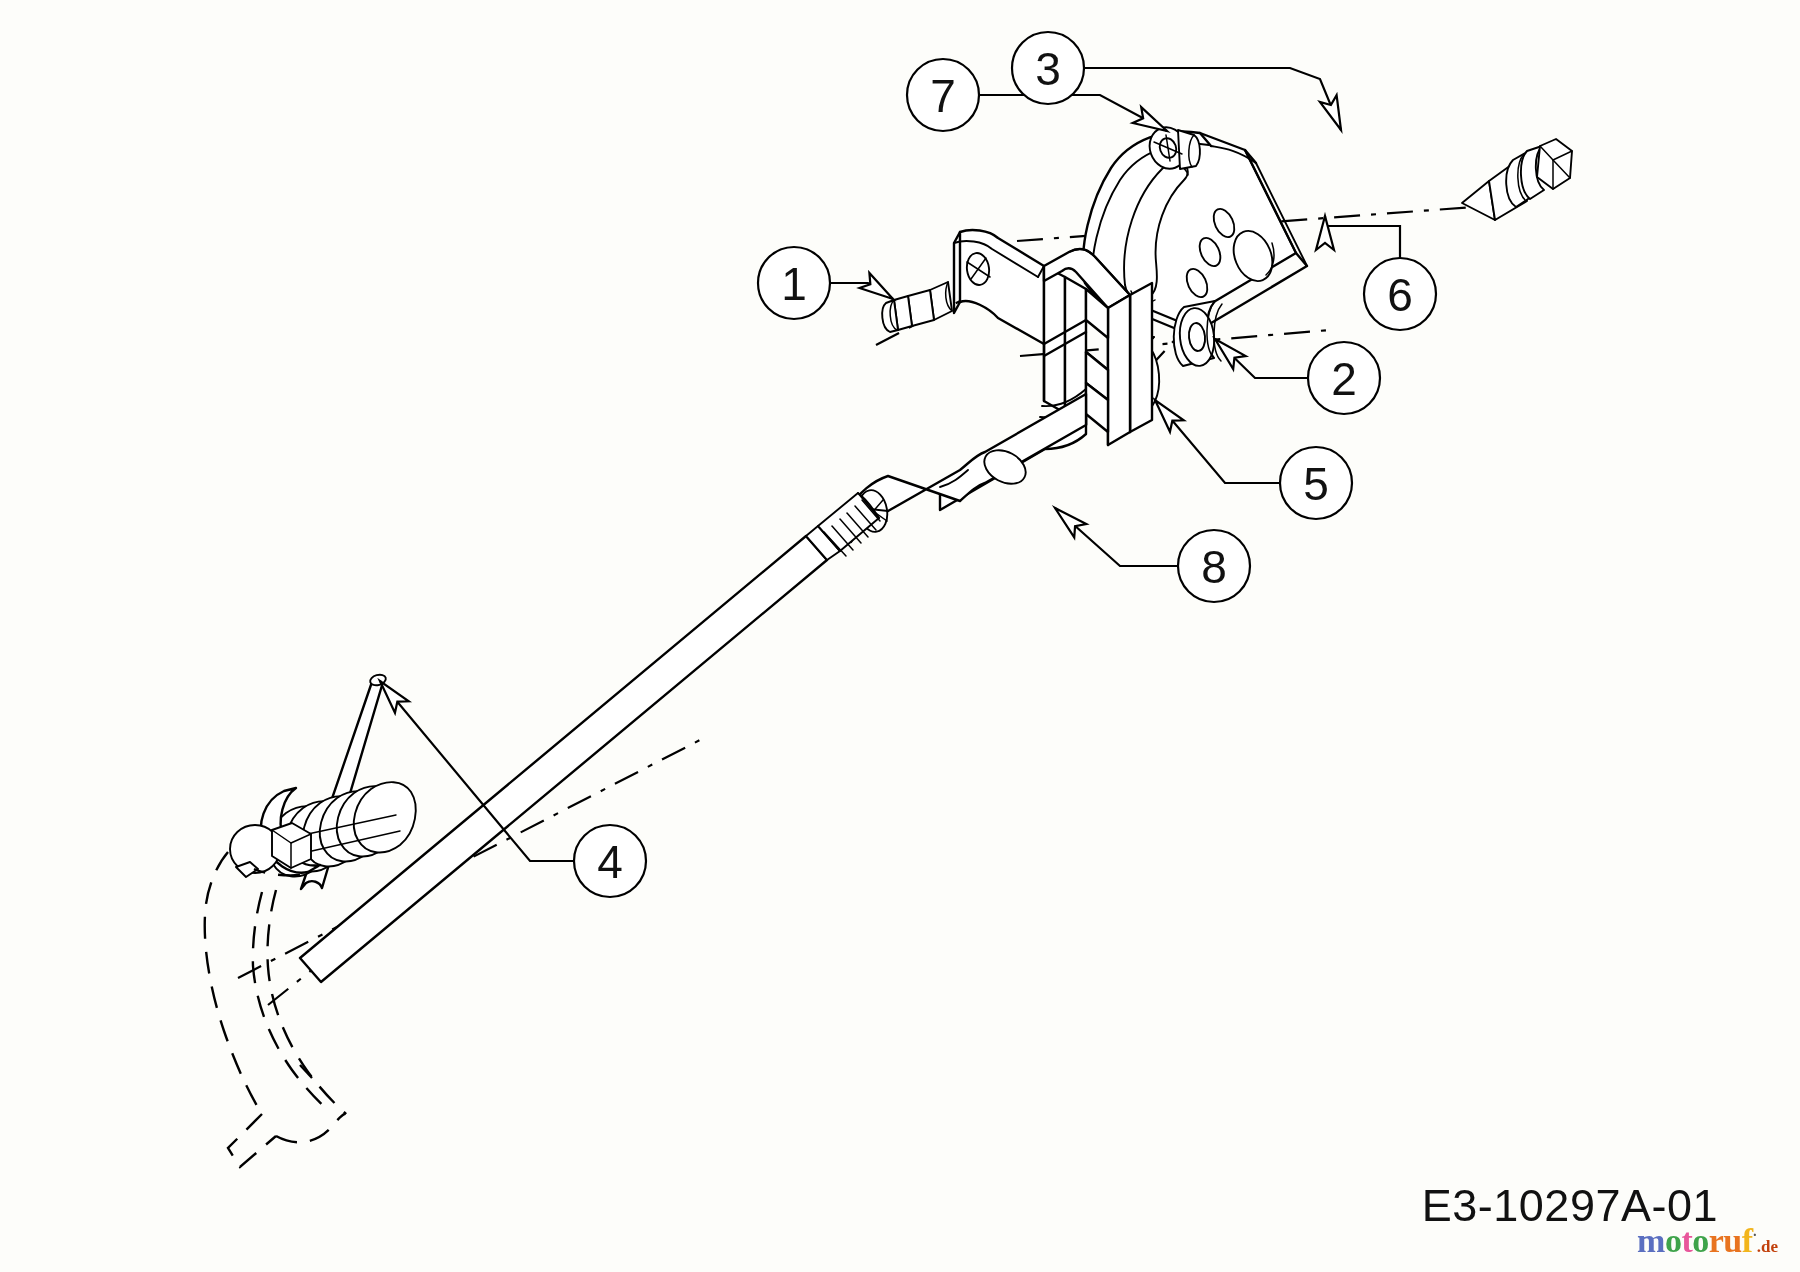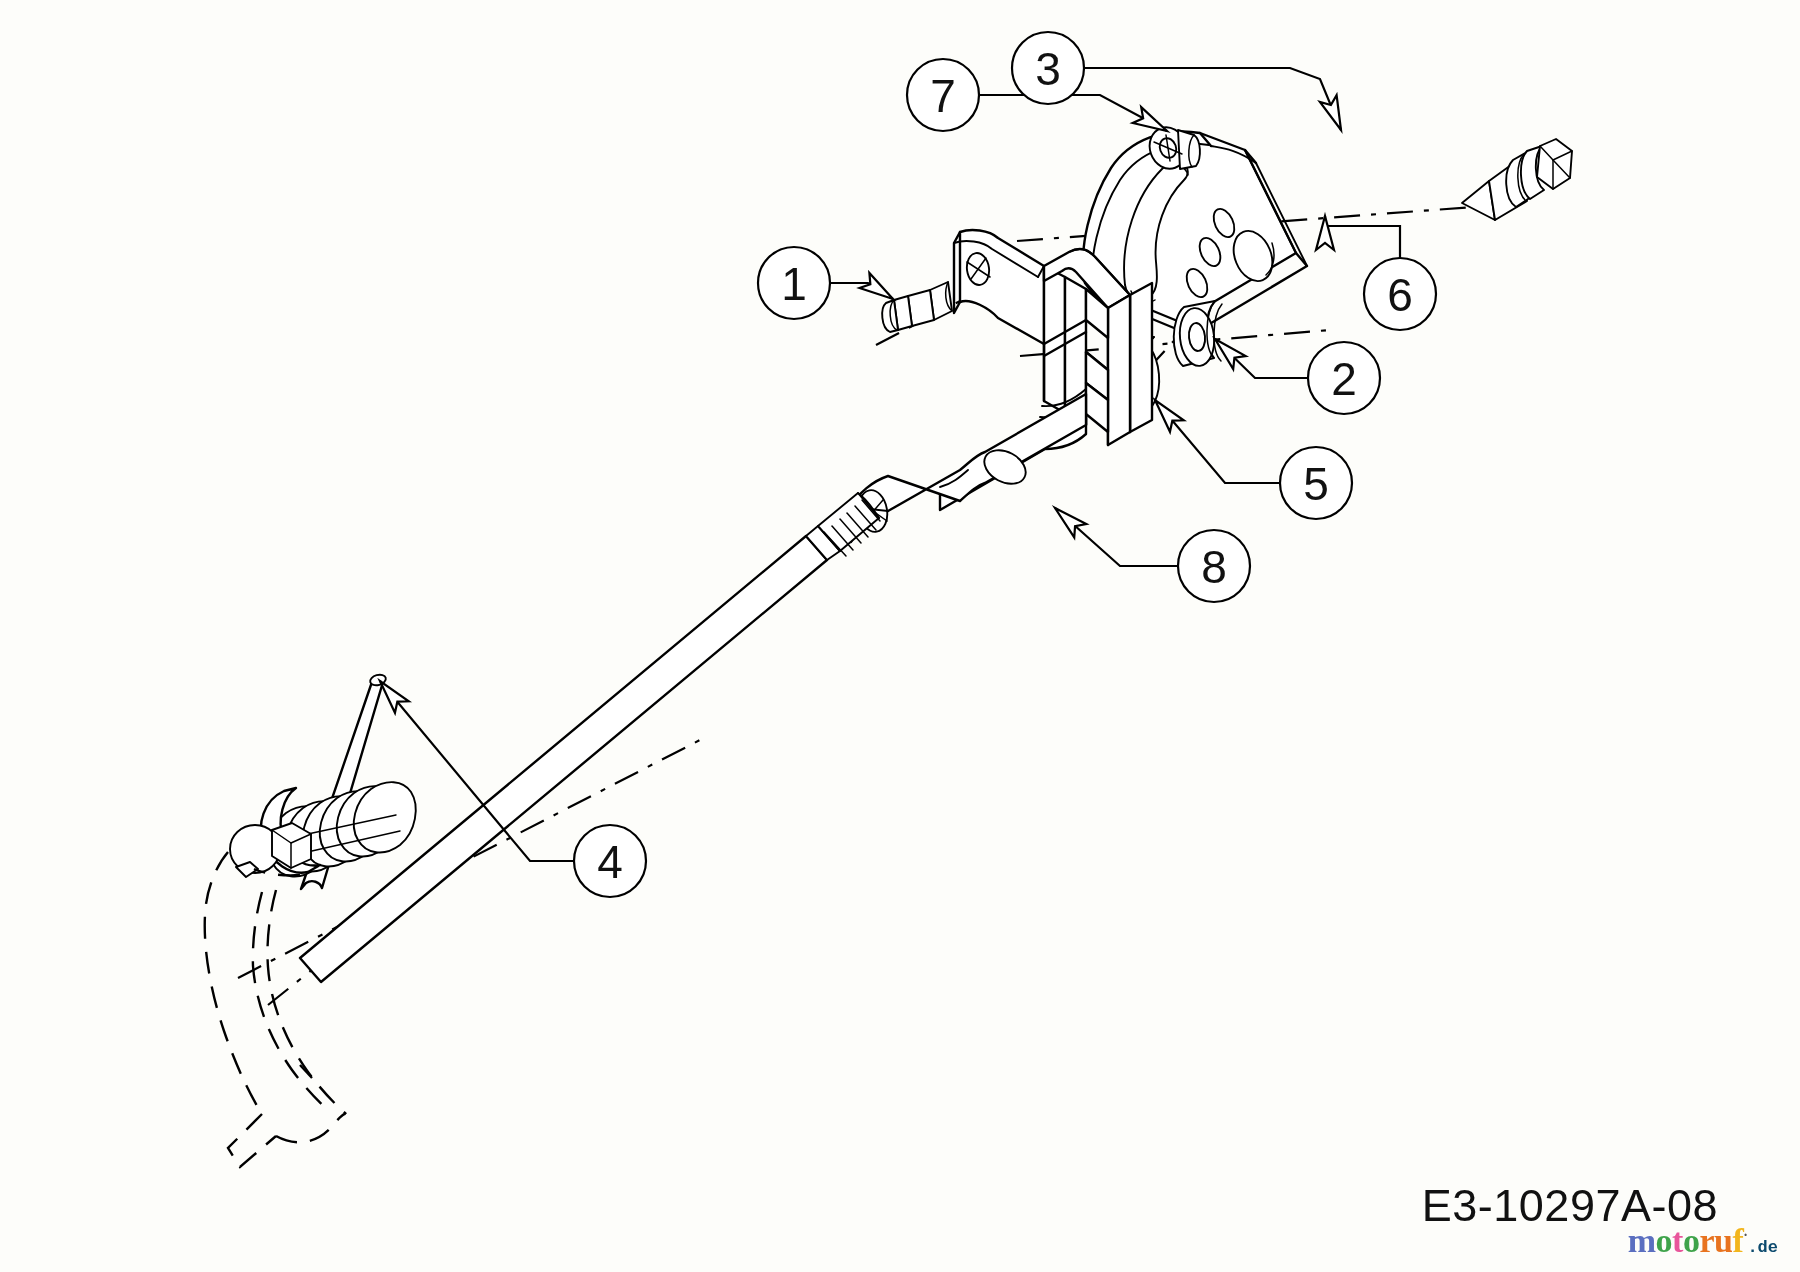"E3-10297A-08" div { text: E3-10297A-08 -> E3-10297A-01 }
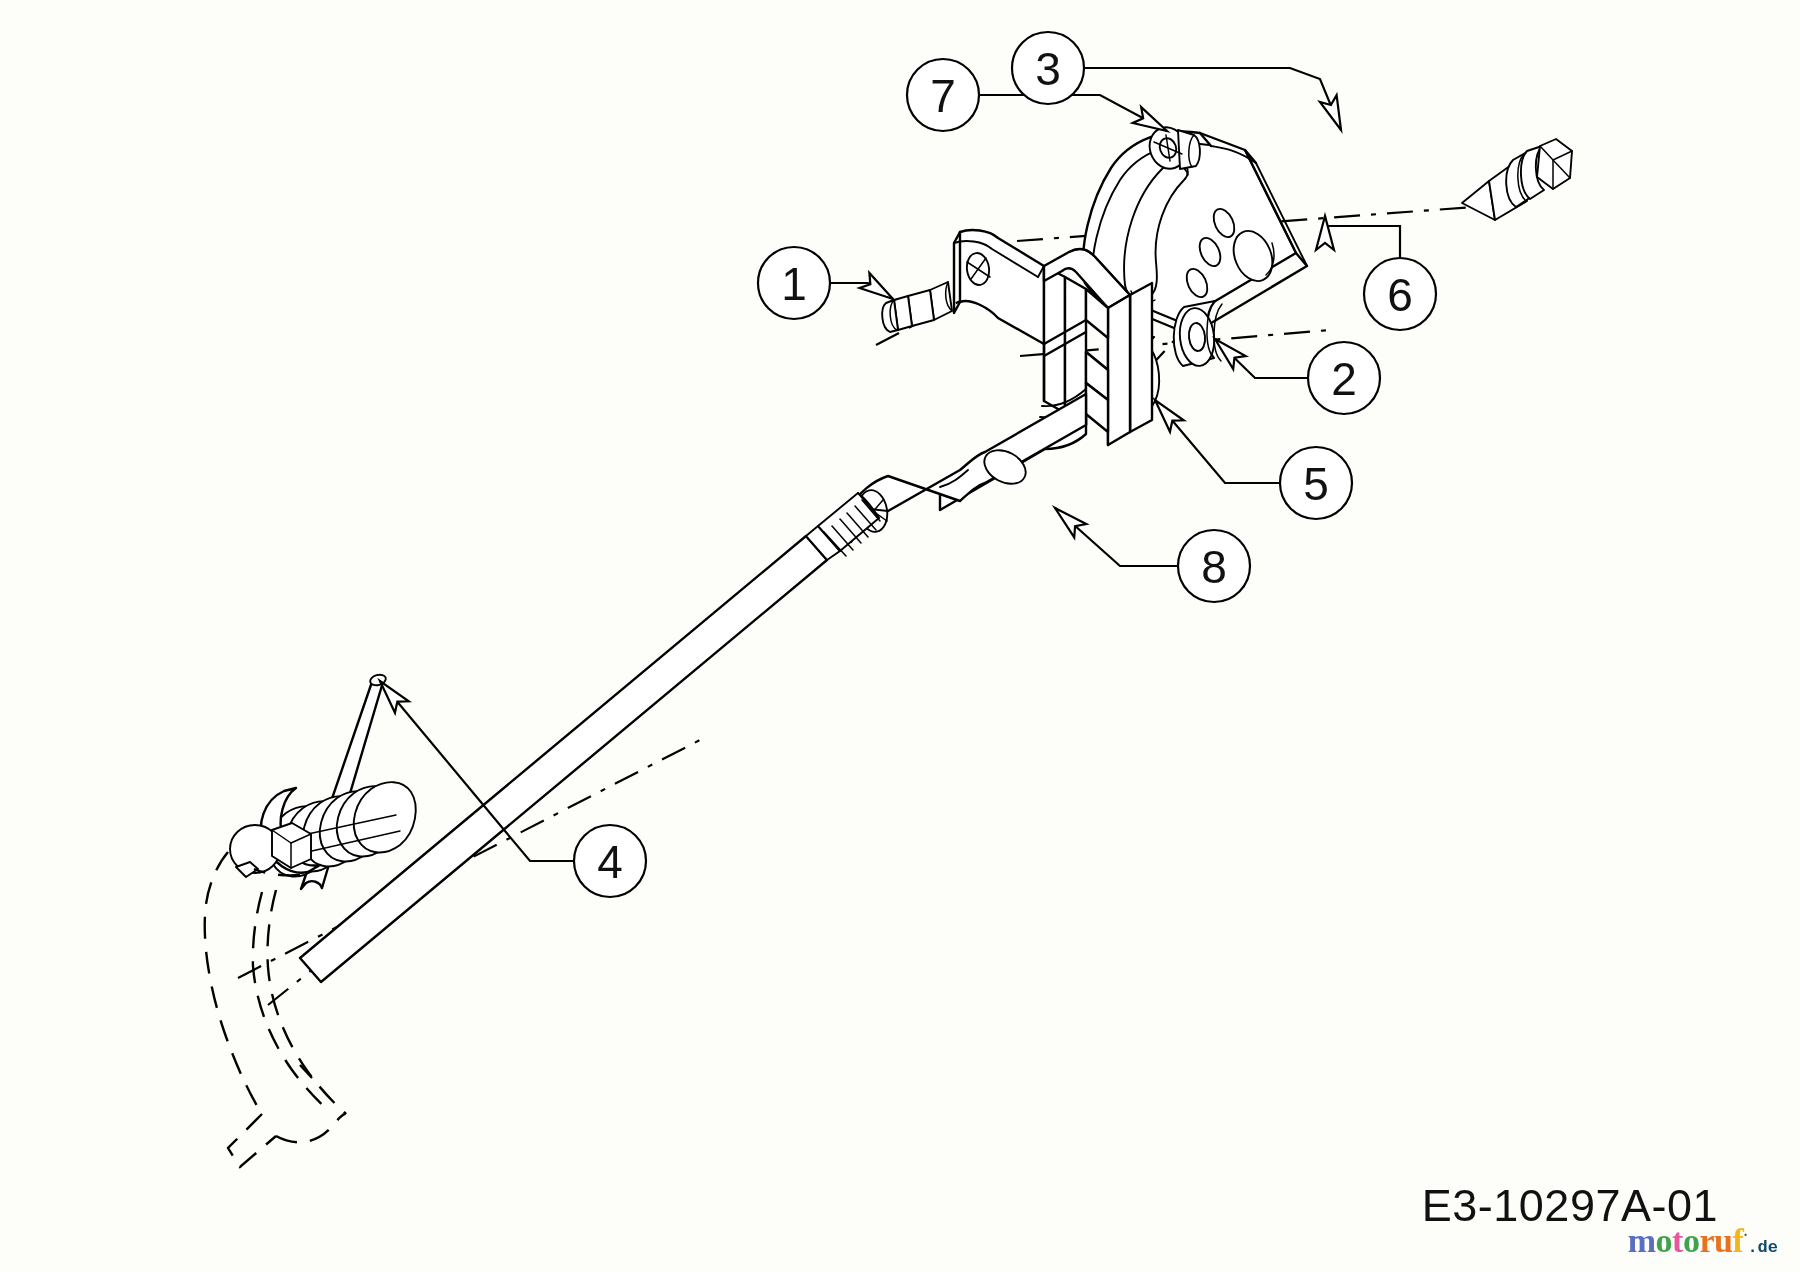".de" #watermark .w-de { color: #0c4a6e -> #c2410c; font-family: Liberation Mono, monospace -> none }
